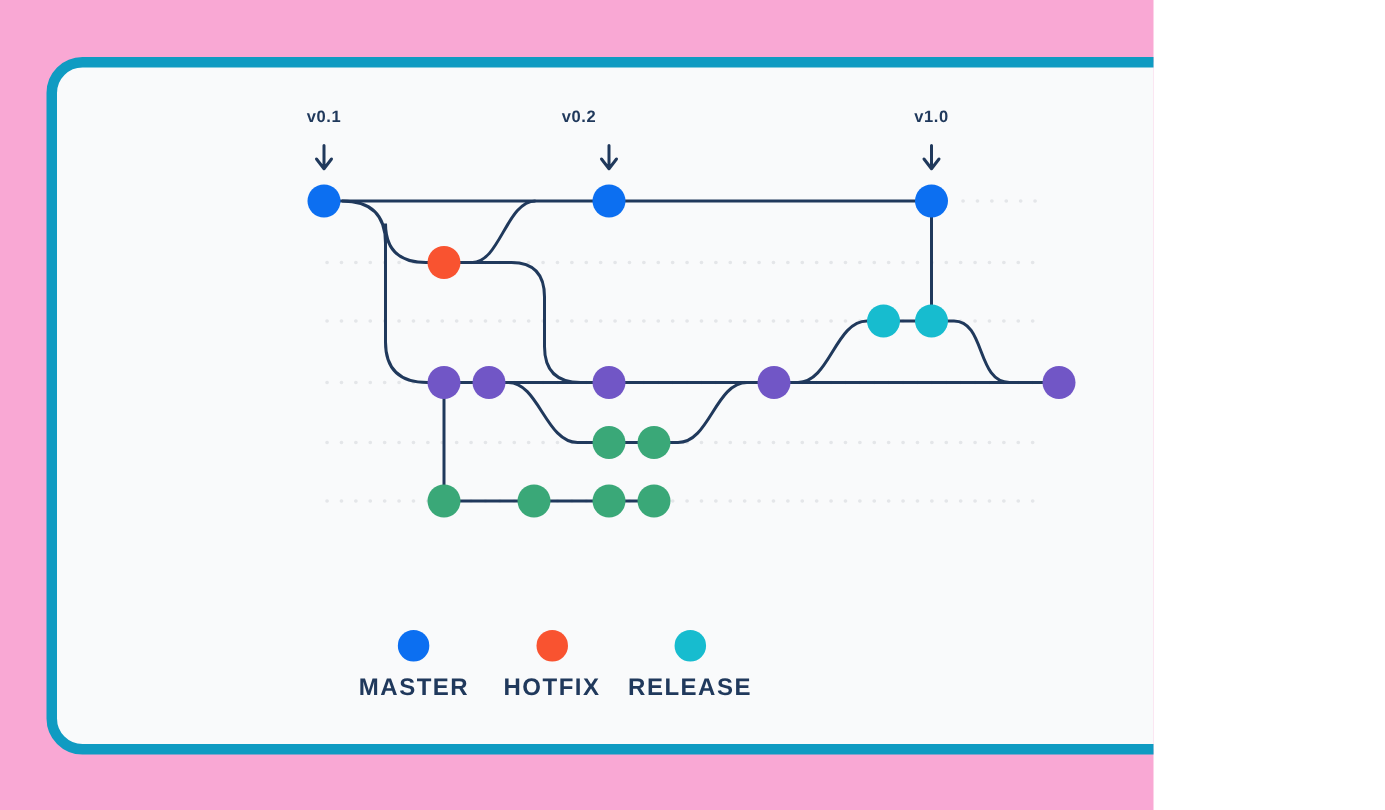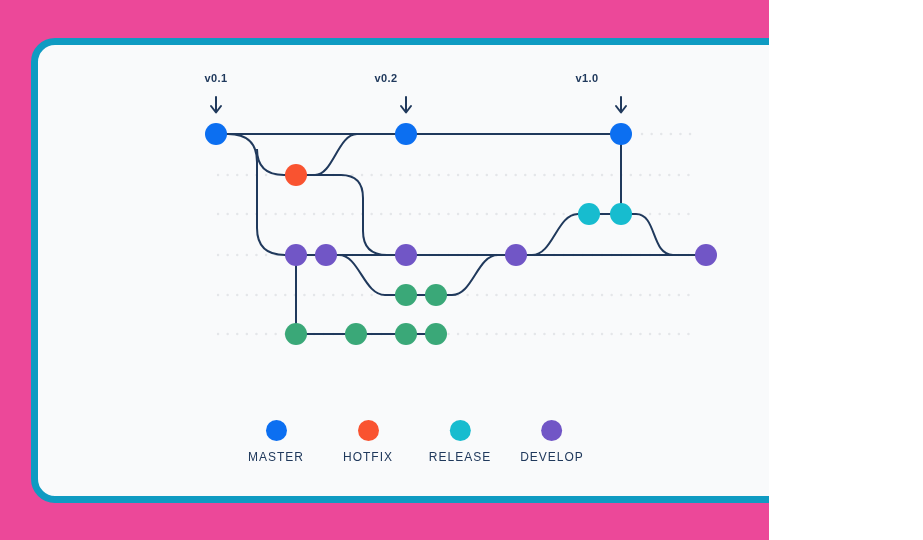"v0.1" .root { background: #ec4899 -> #f9a8d4 }
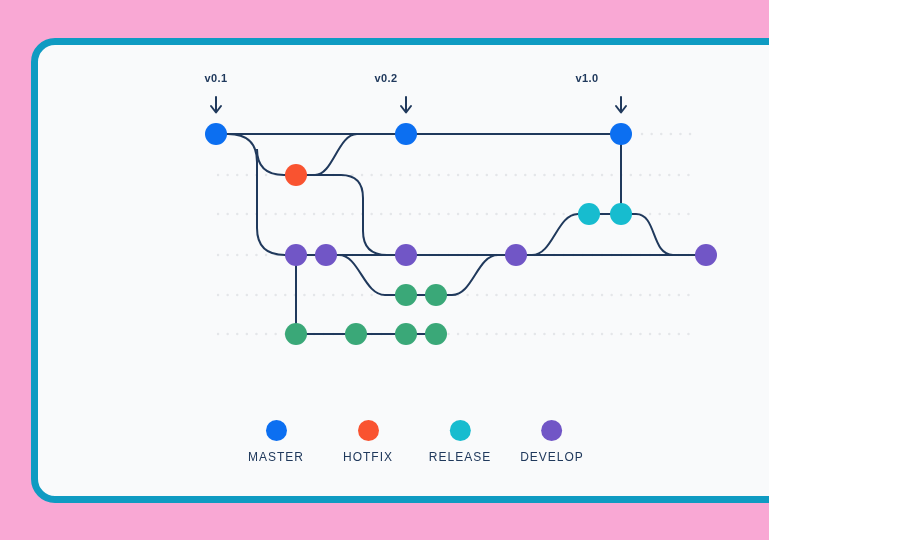"v1.0" div.tag { left: 587px -> 621px }
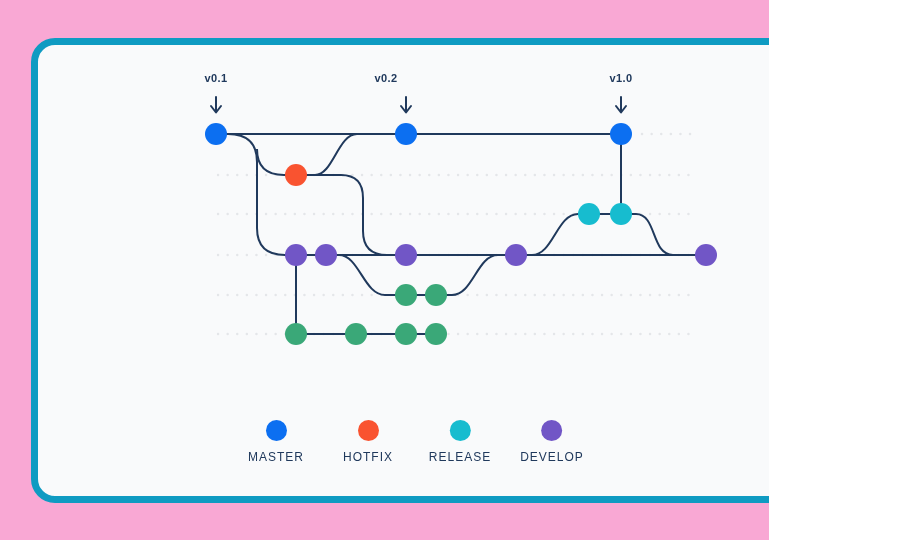"MASTER" .legend-label { font-size: 12px -> 16px; font-weight: 400 -> 700 }
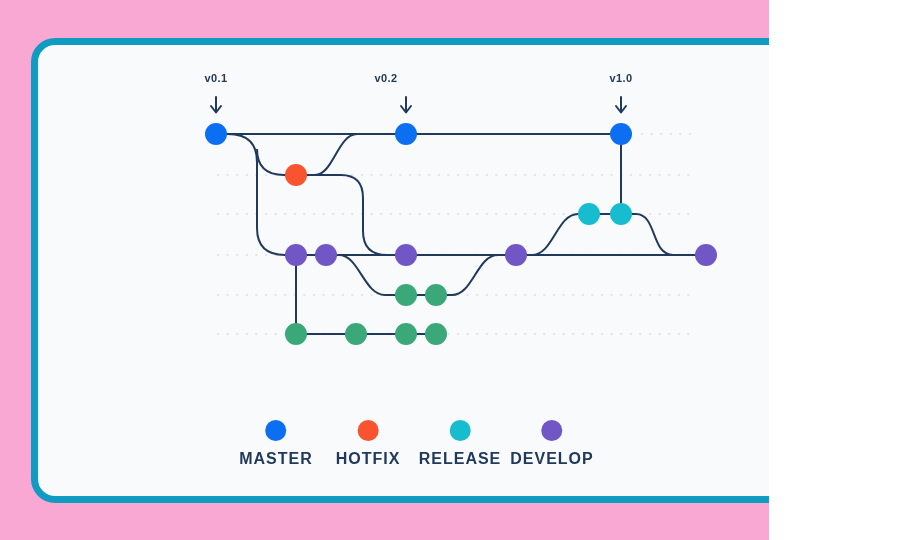"DEVELOP" div.legend-item { html: <div> <span></span> <span>DEVELOP</span> </div> -> none }
